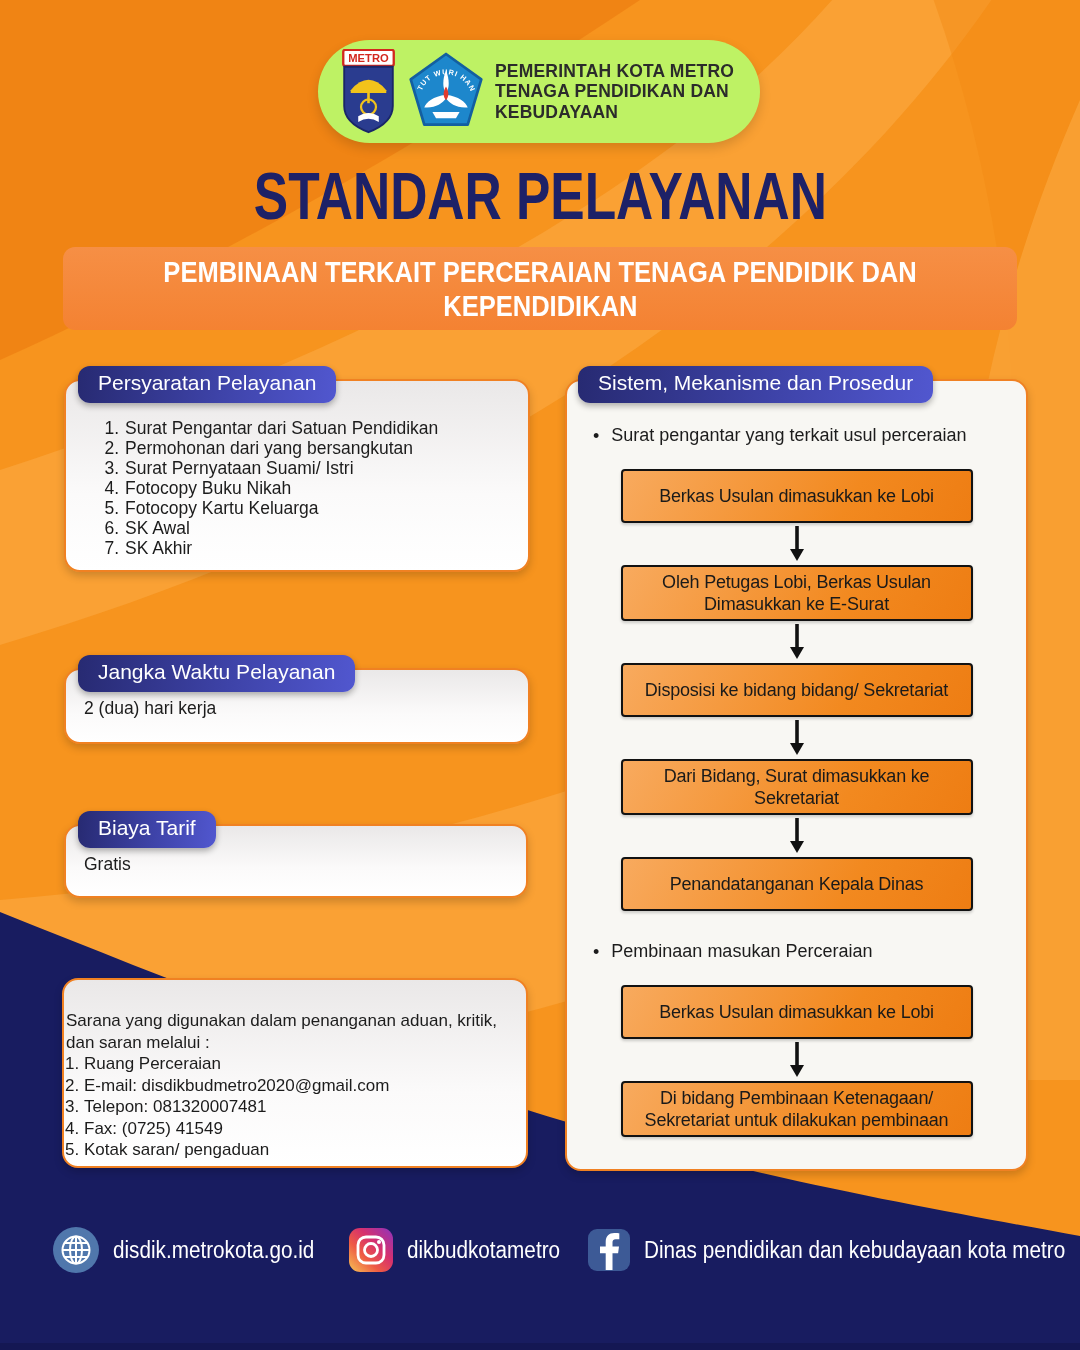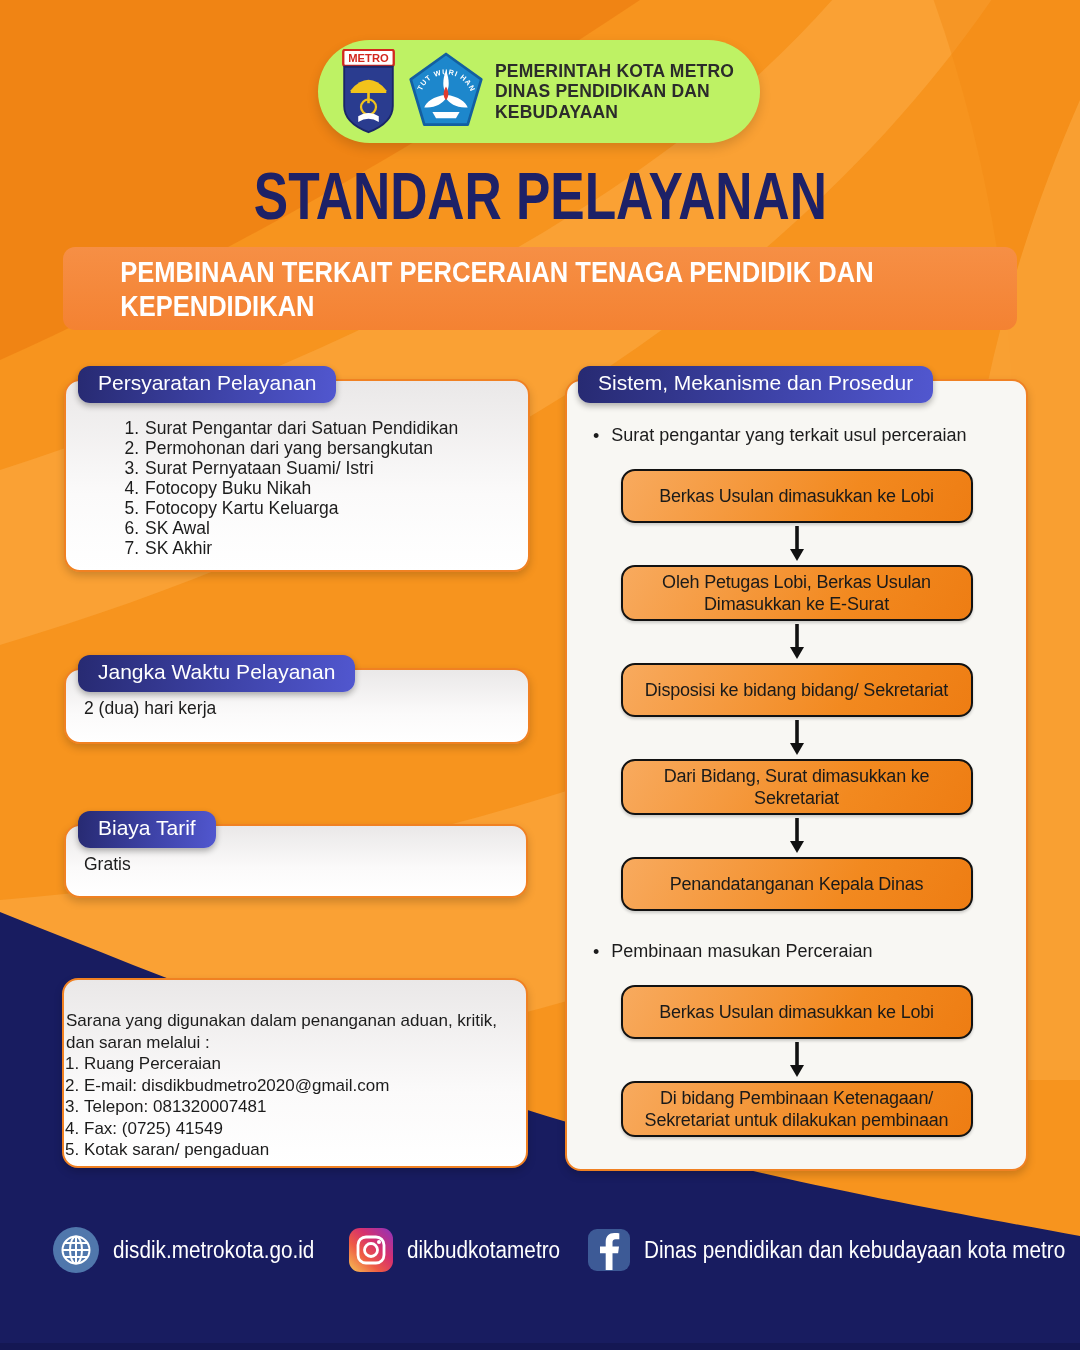"DINAS PENDIDIKAN DAN" div.org { text: DINAS -> TENAGA }
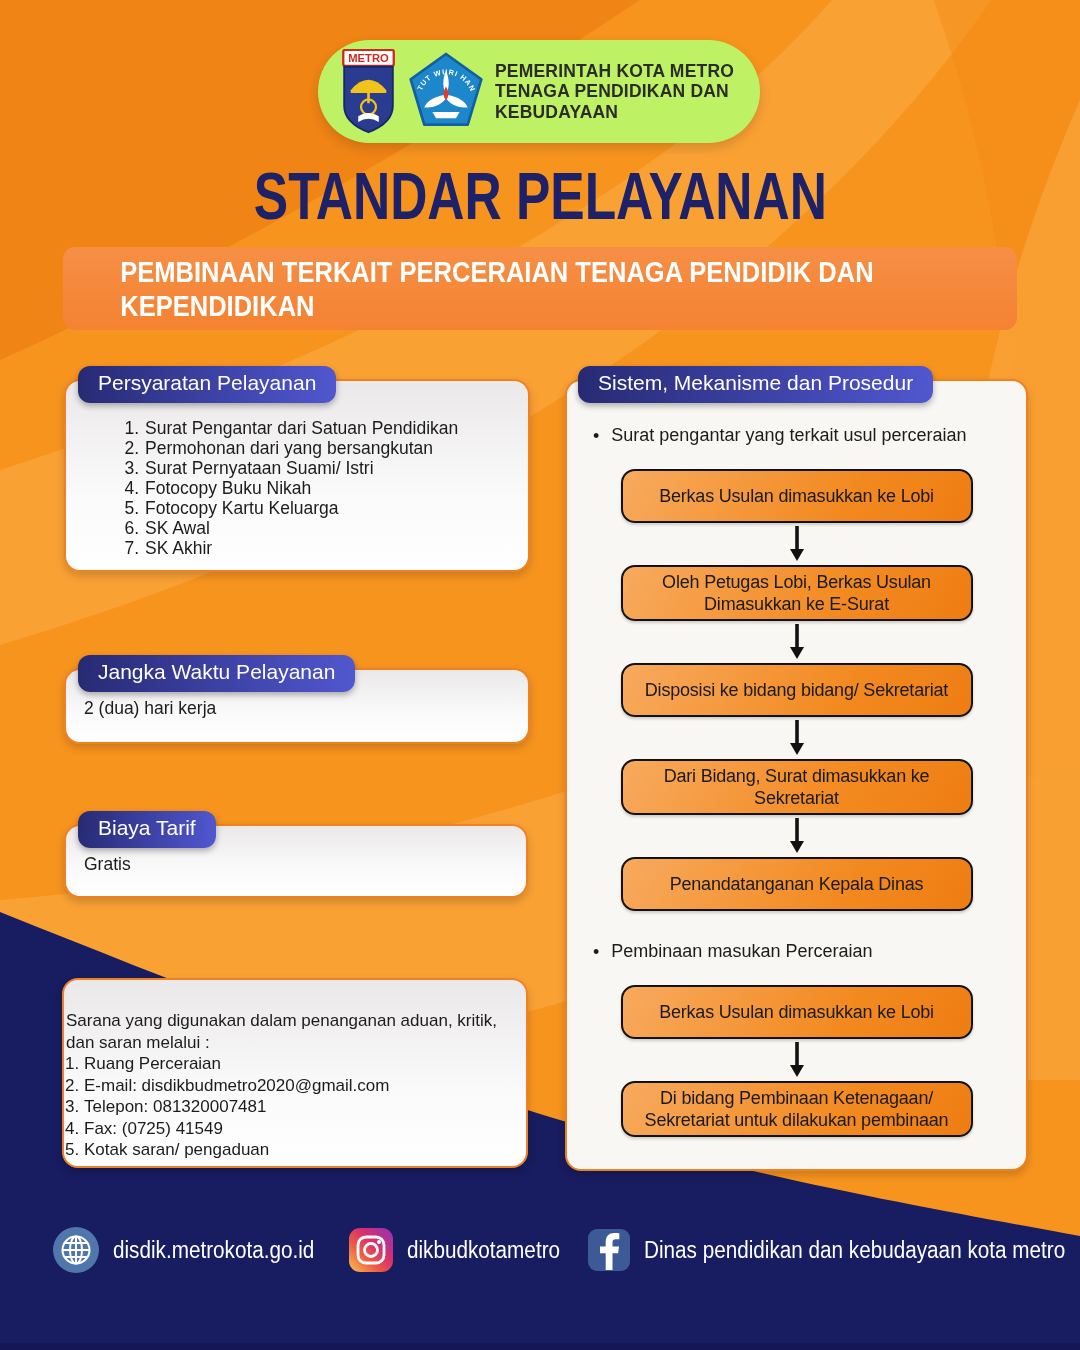"PEMBINAAN TERKAIT PERCERAIAN TENAGA" .banner { align-items: none -> center }
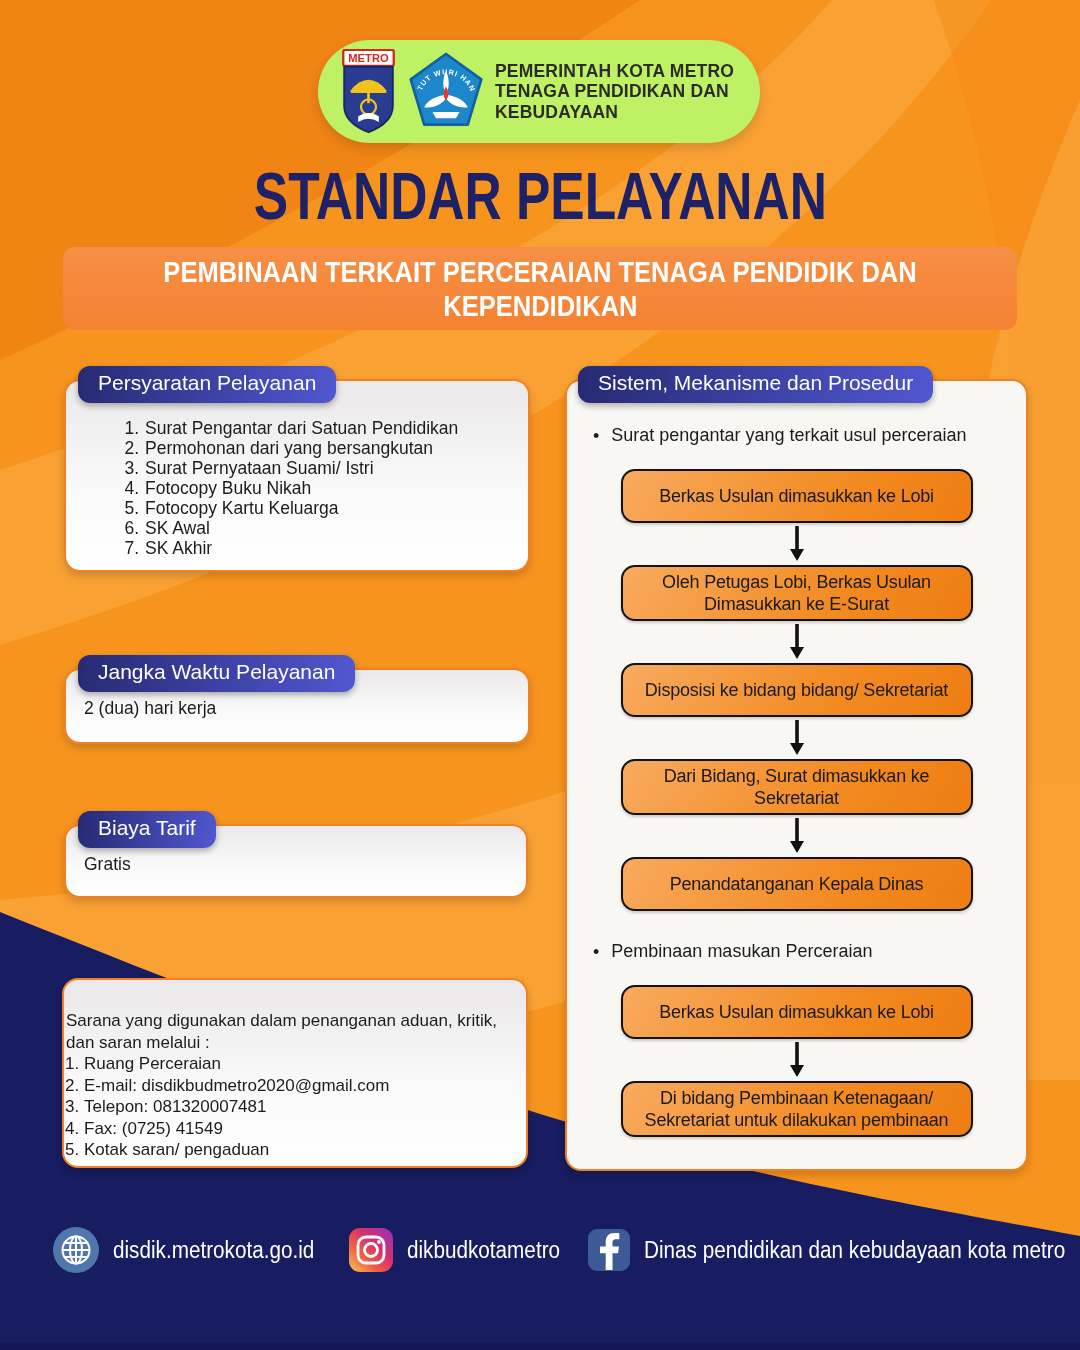"Surat Pengantar dari Satuan Pendidikan" .req-list { padding-left: 78px -> 58px }
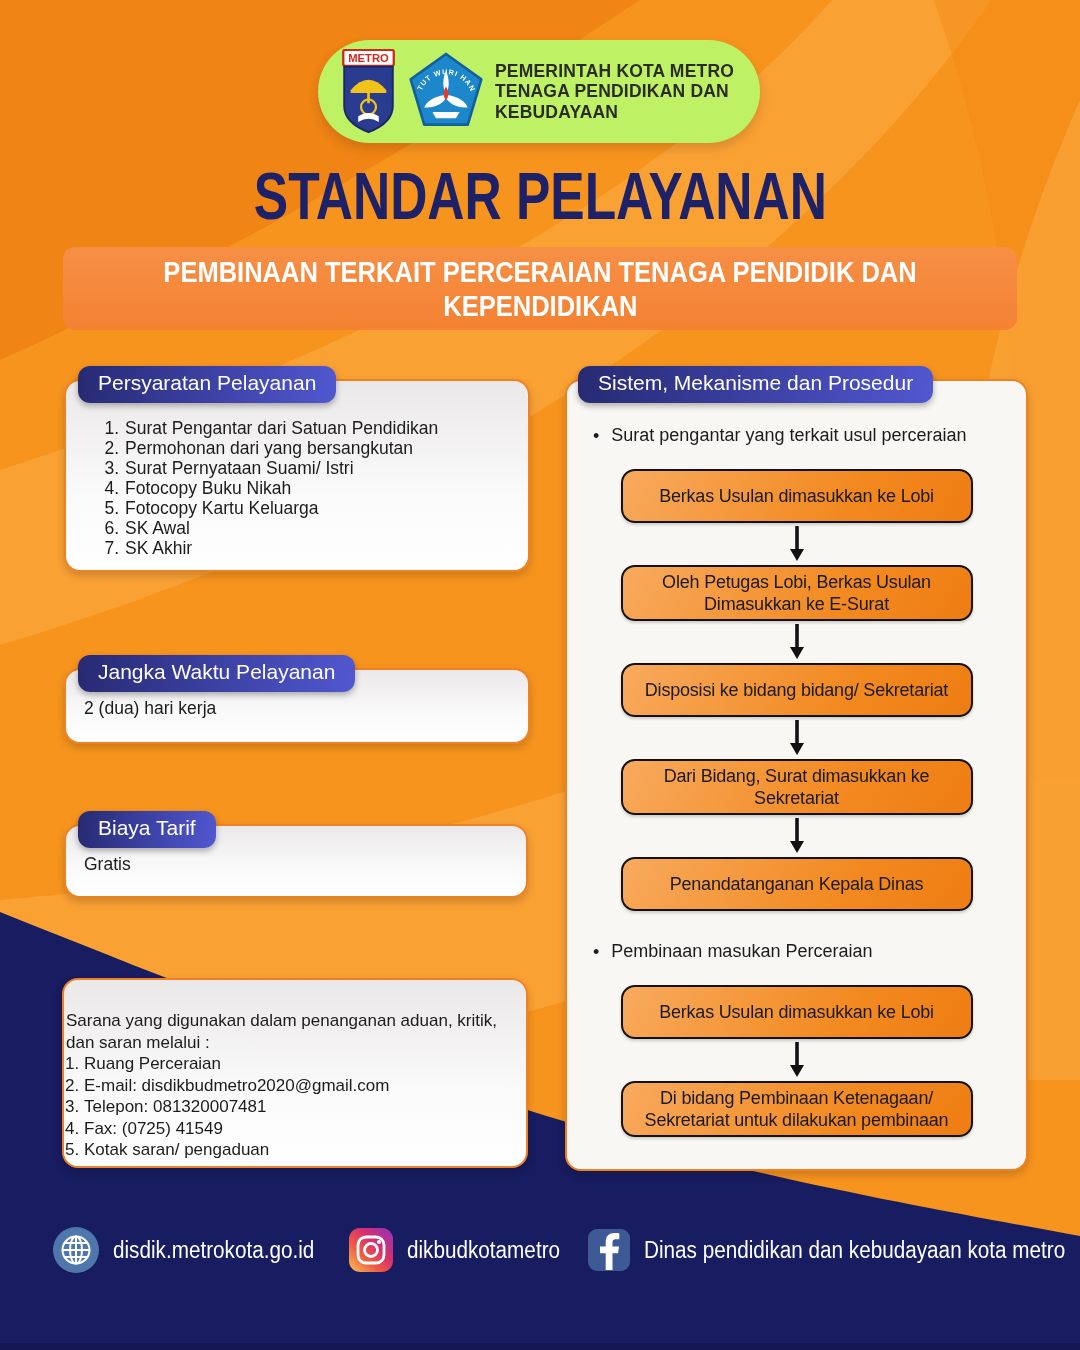"Berkas Usulan dimasukkan ke Lobi" .flow-box { border-radius: 14px -> 4px }
